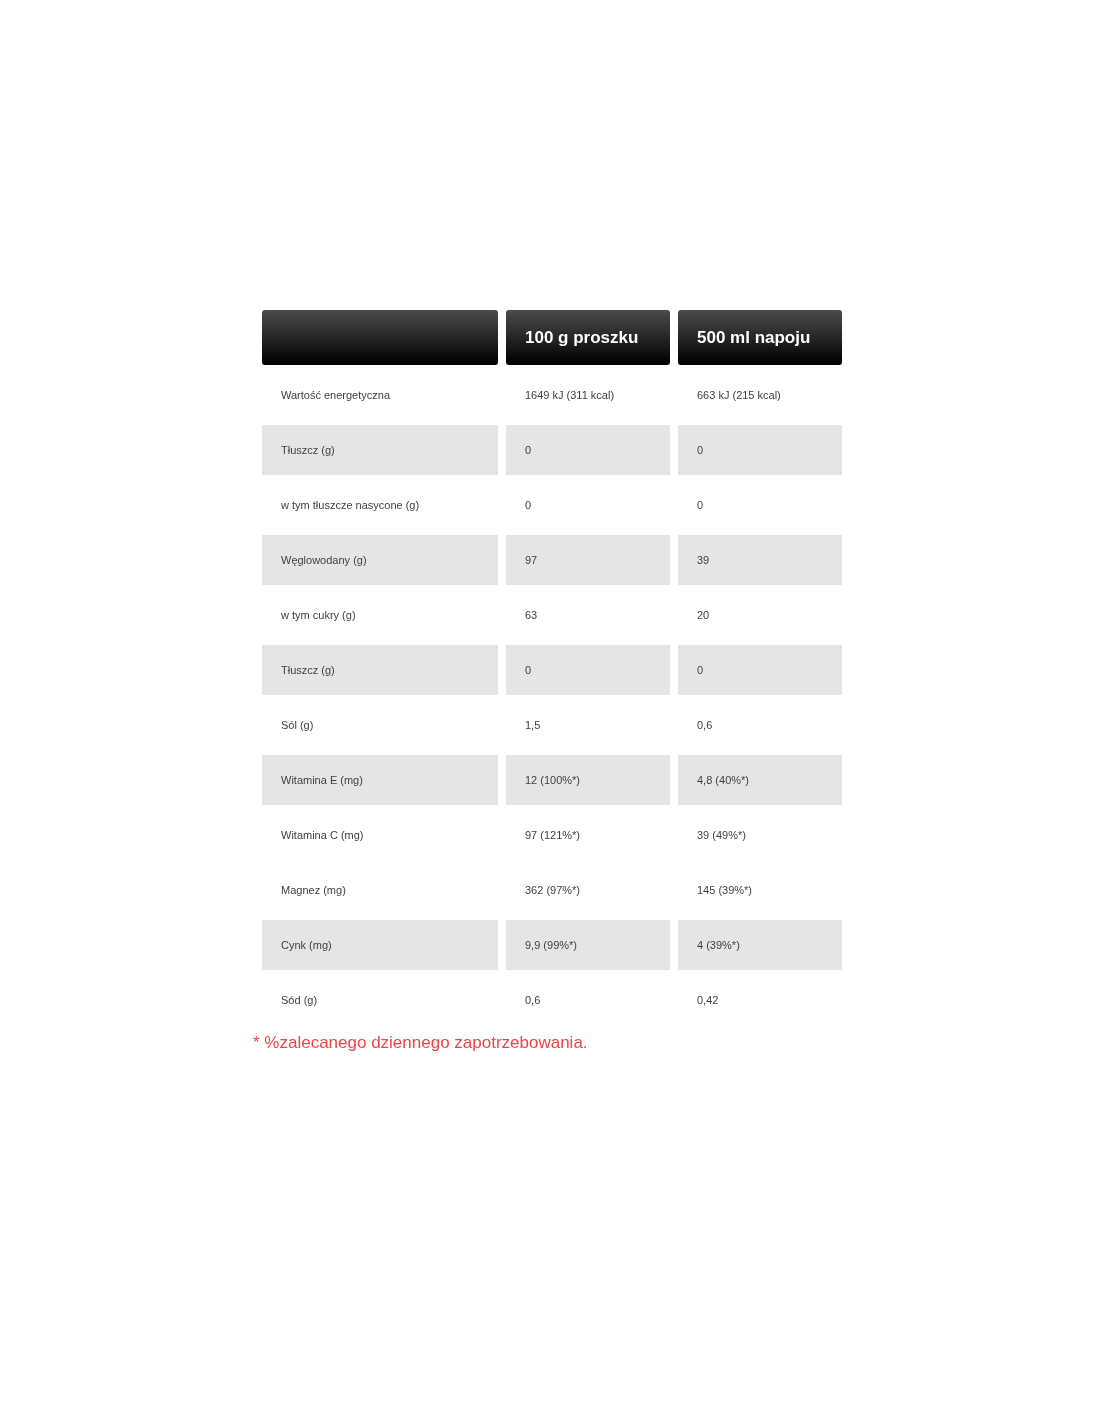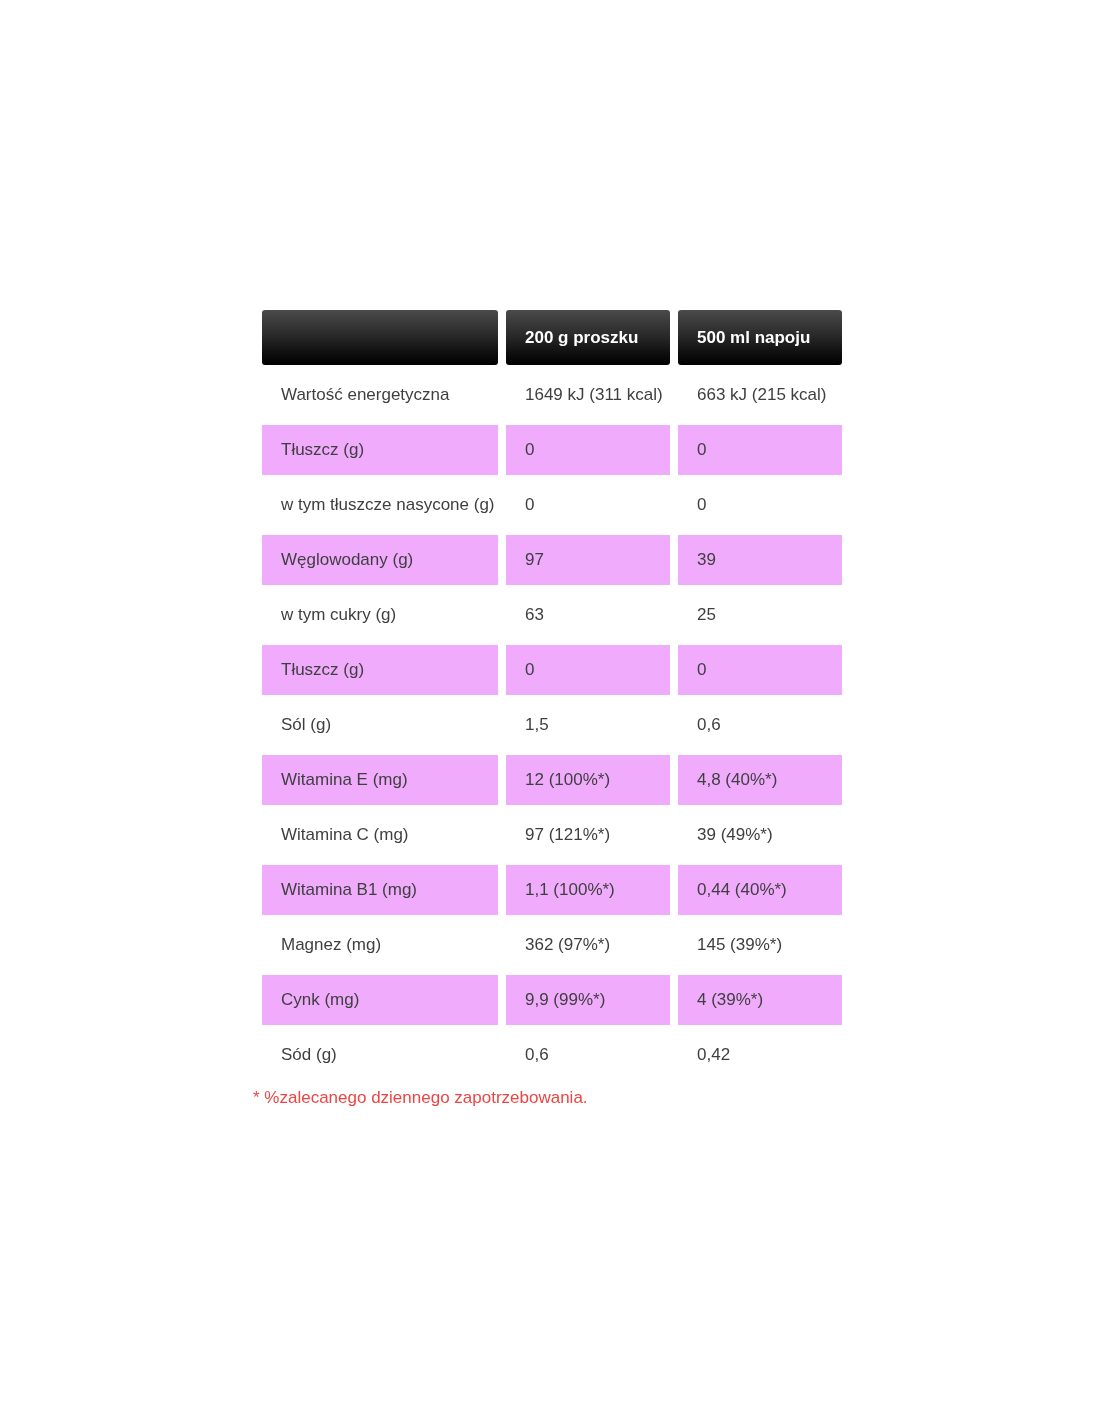"200 g proszku" div.th { text: 200 -> 100 }
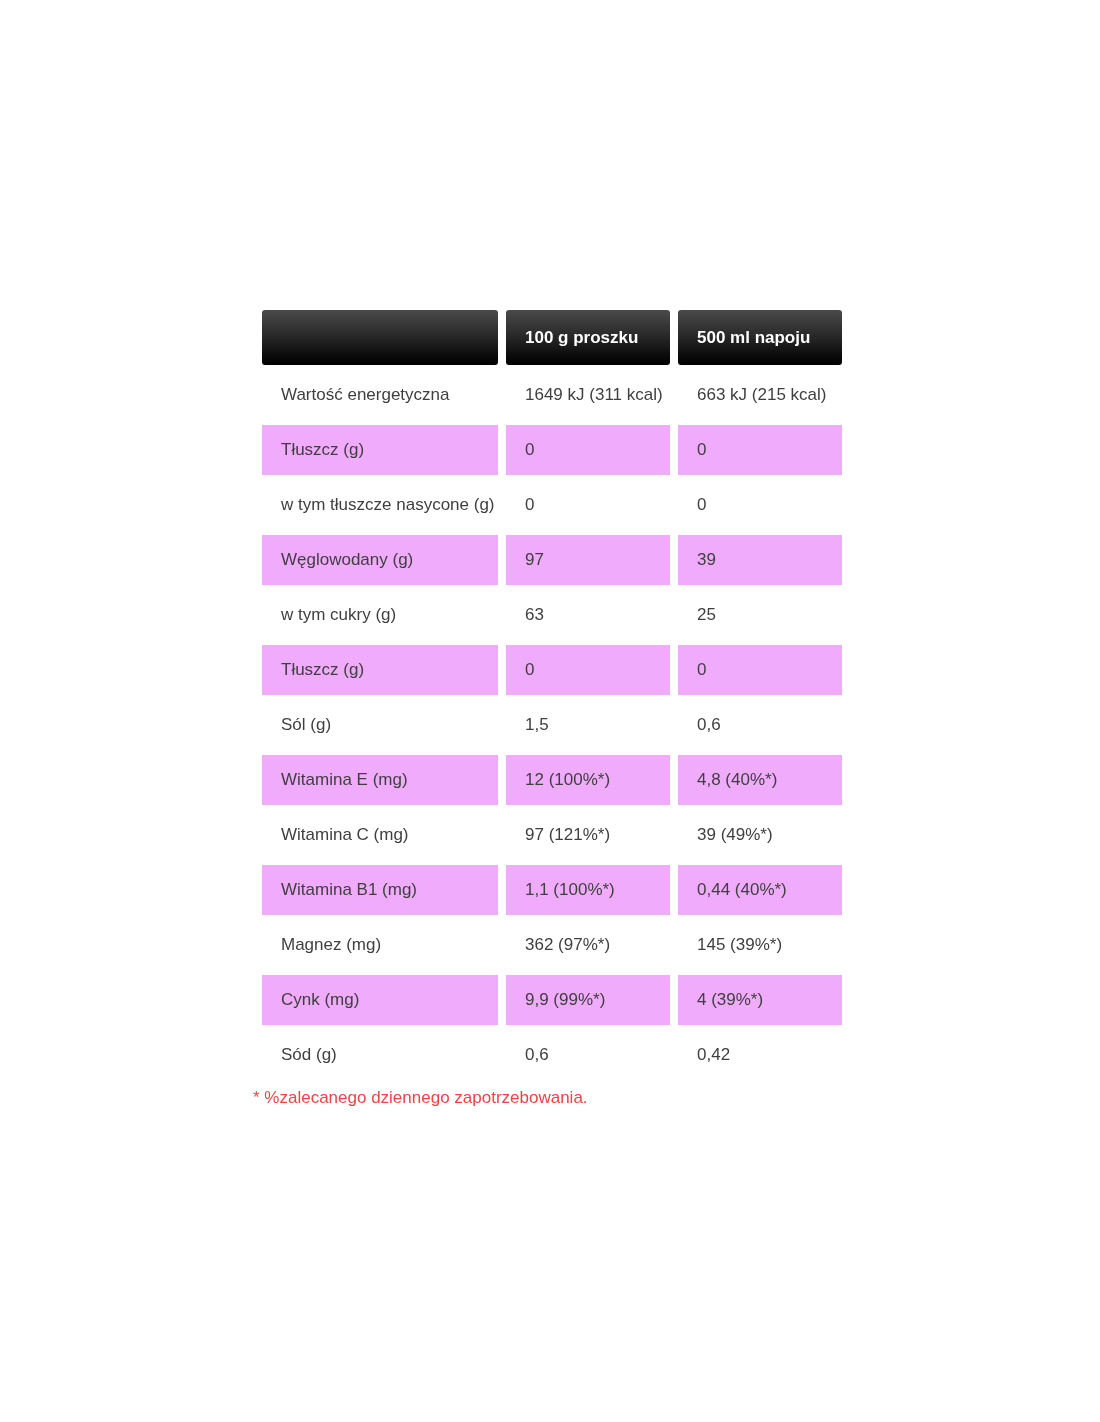"Wartość energetyczna" .cell { font-size: 17px -> 11px }
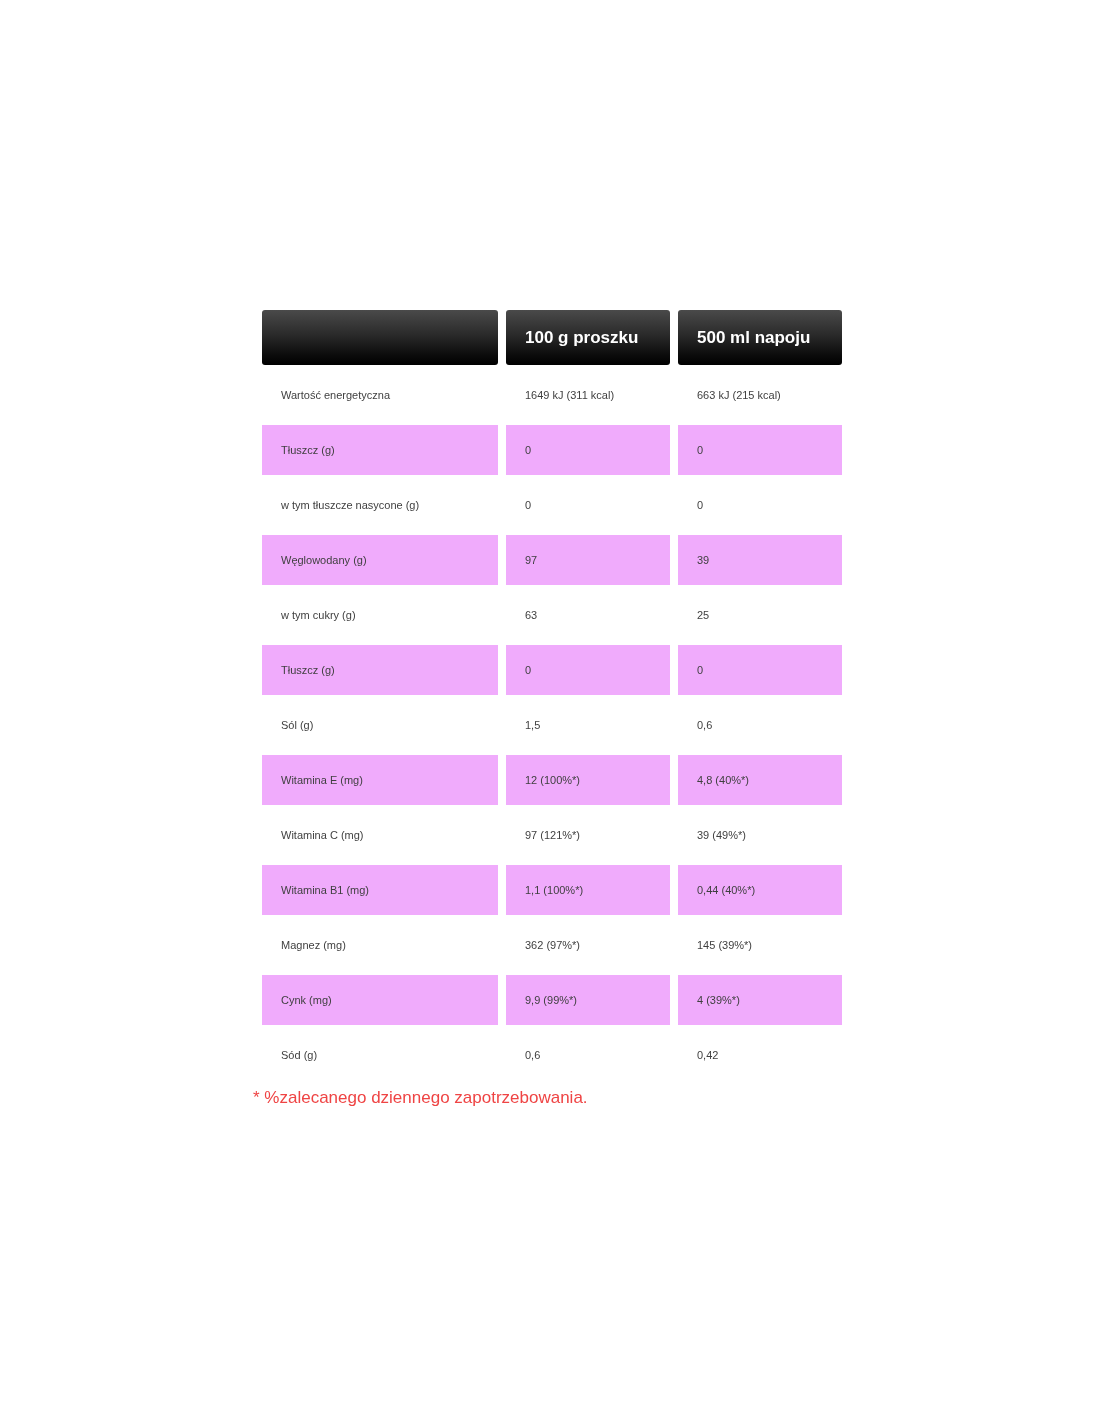"Tłuszcz (g)" .row.gray .cell { background: #f0abfc -> #e5e5e5 }
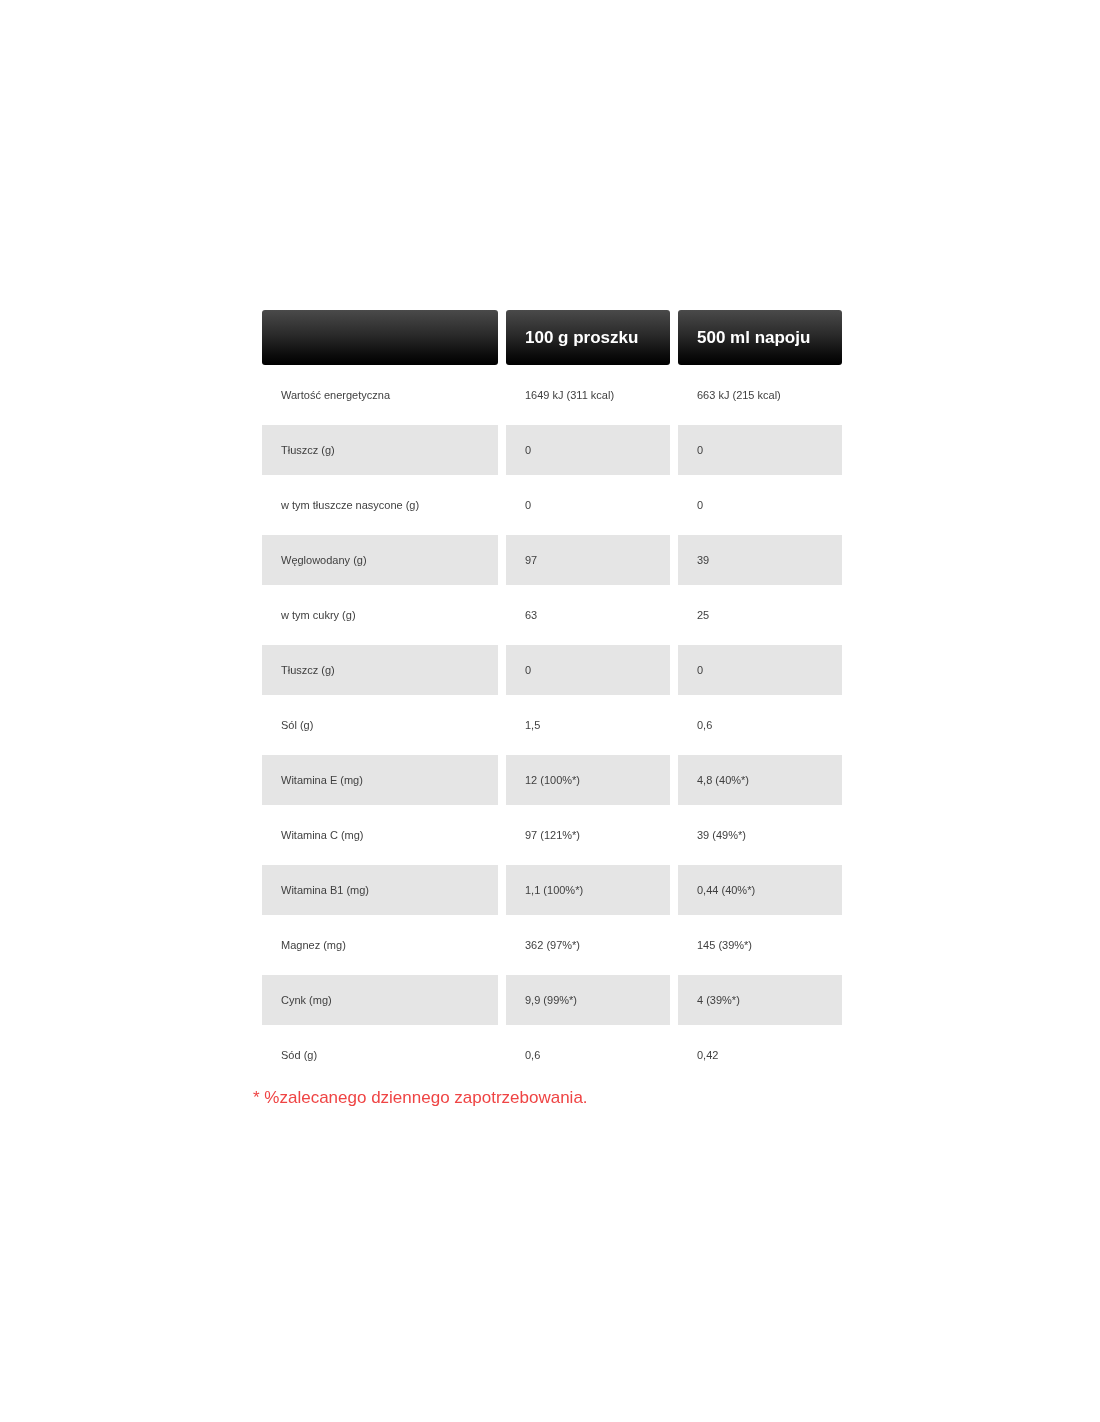"25" div.cell { text: 25 -> 20 }
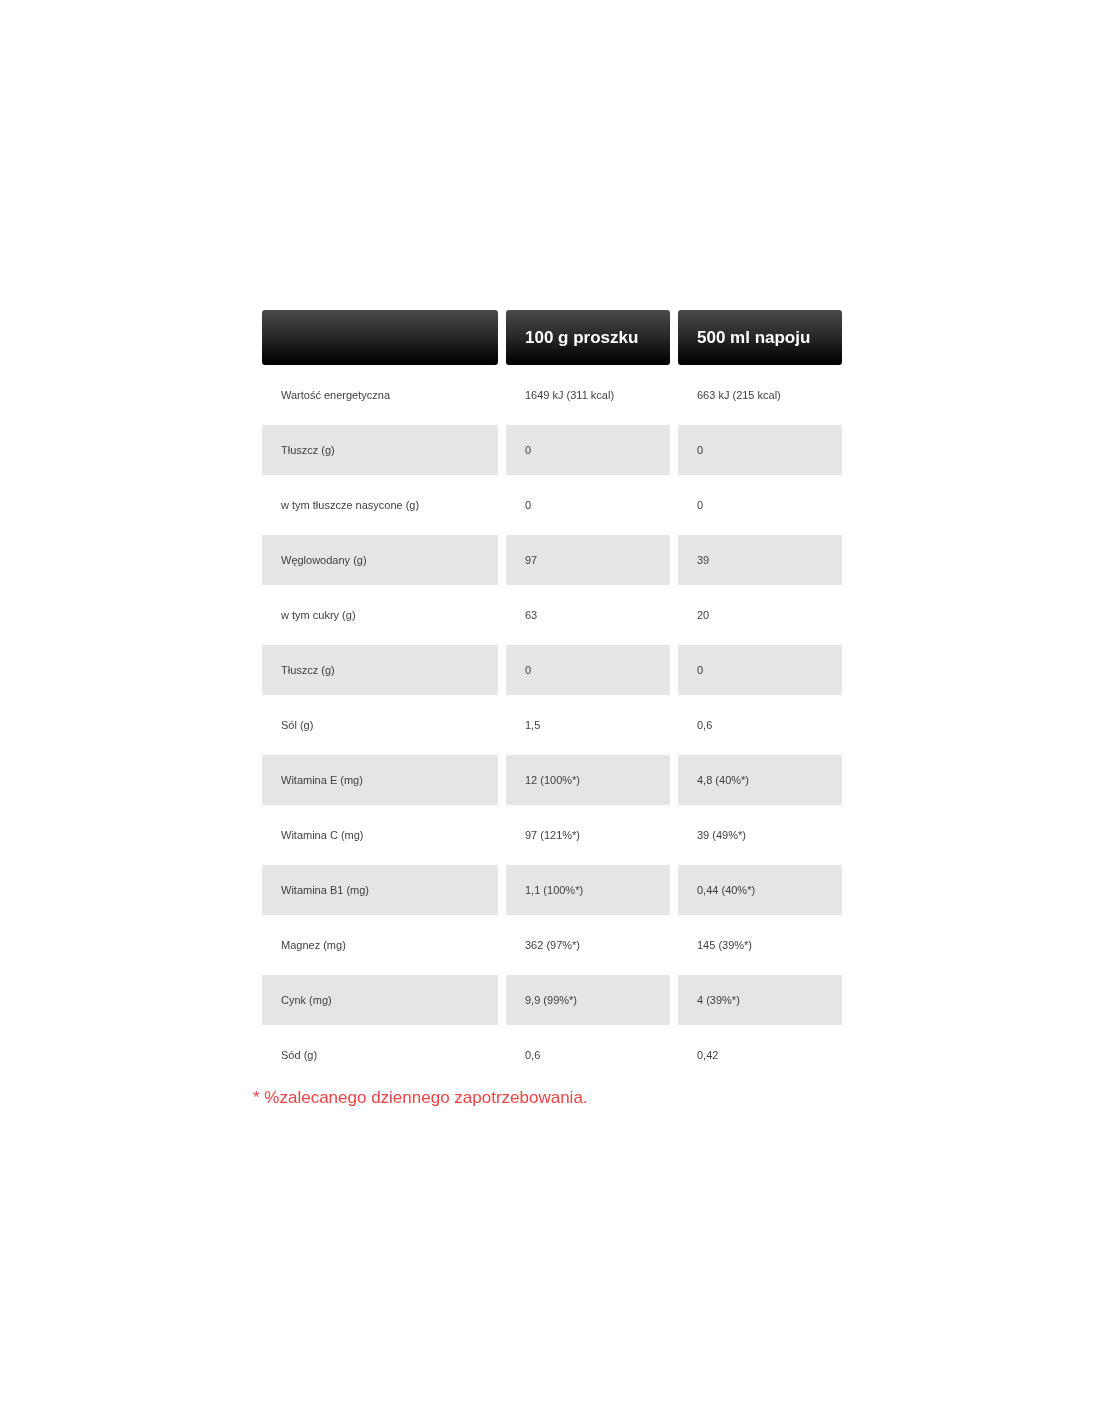"Witamina B1 (mg)" div.row { html: <div> <div>Witamina B1 (mg)</div> <div>1,1 (100%*)</div> <div>0,44 (40%*)</div> </div> -> none }
